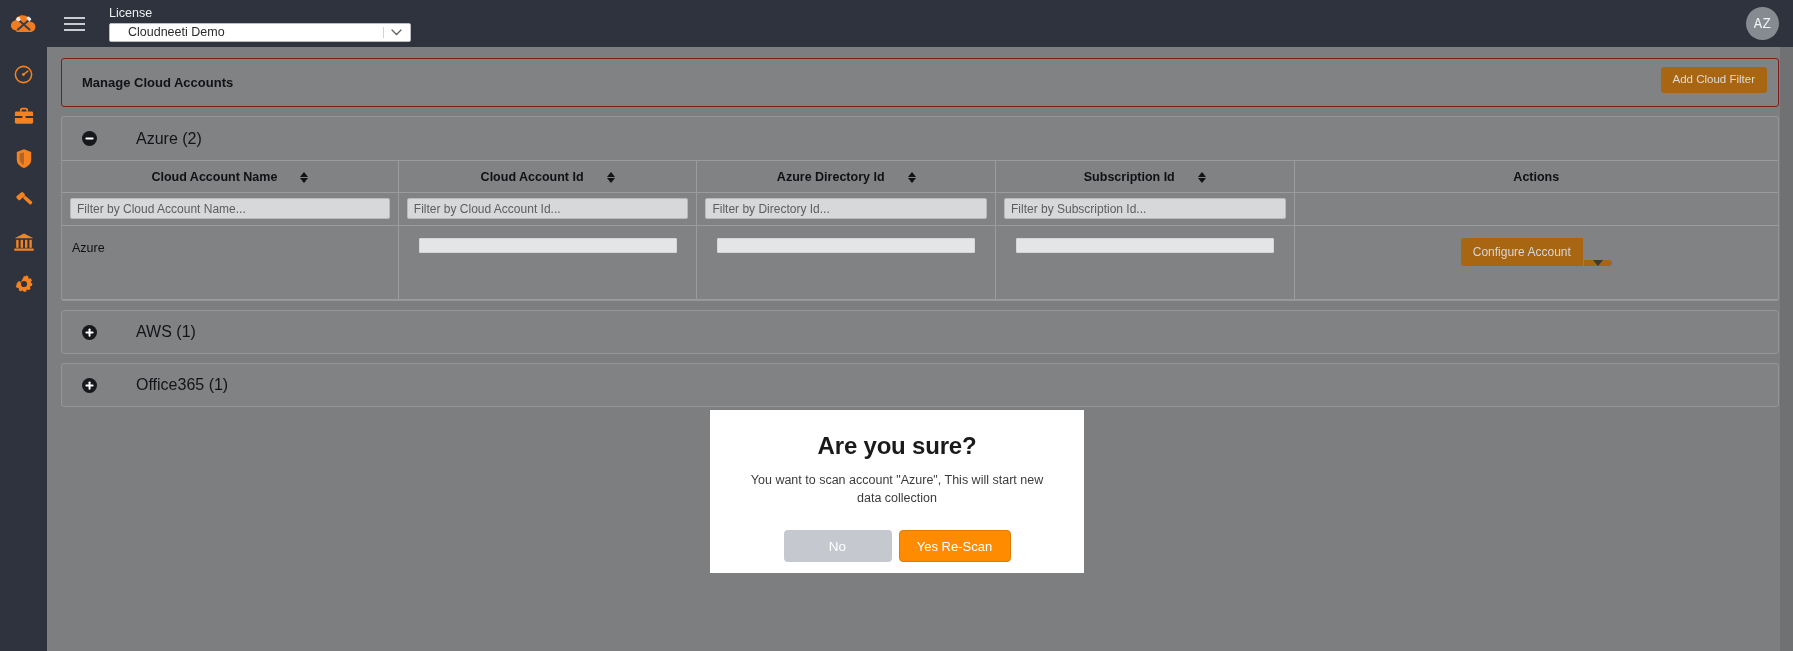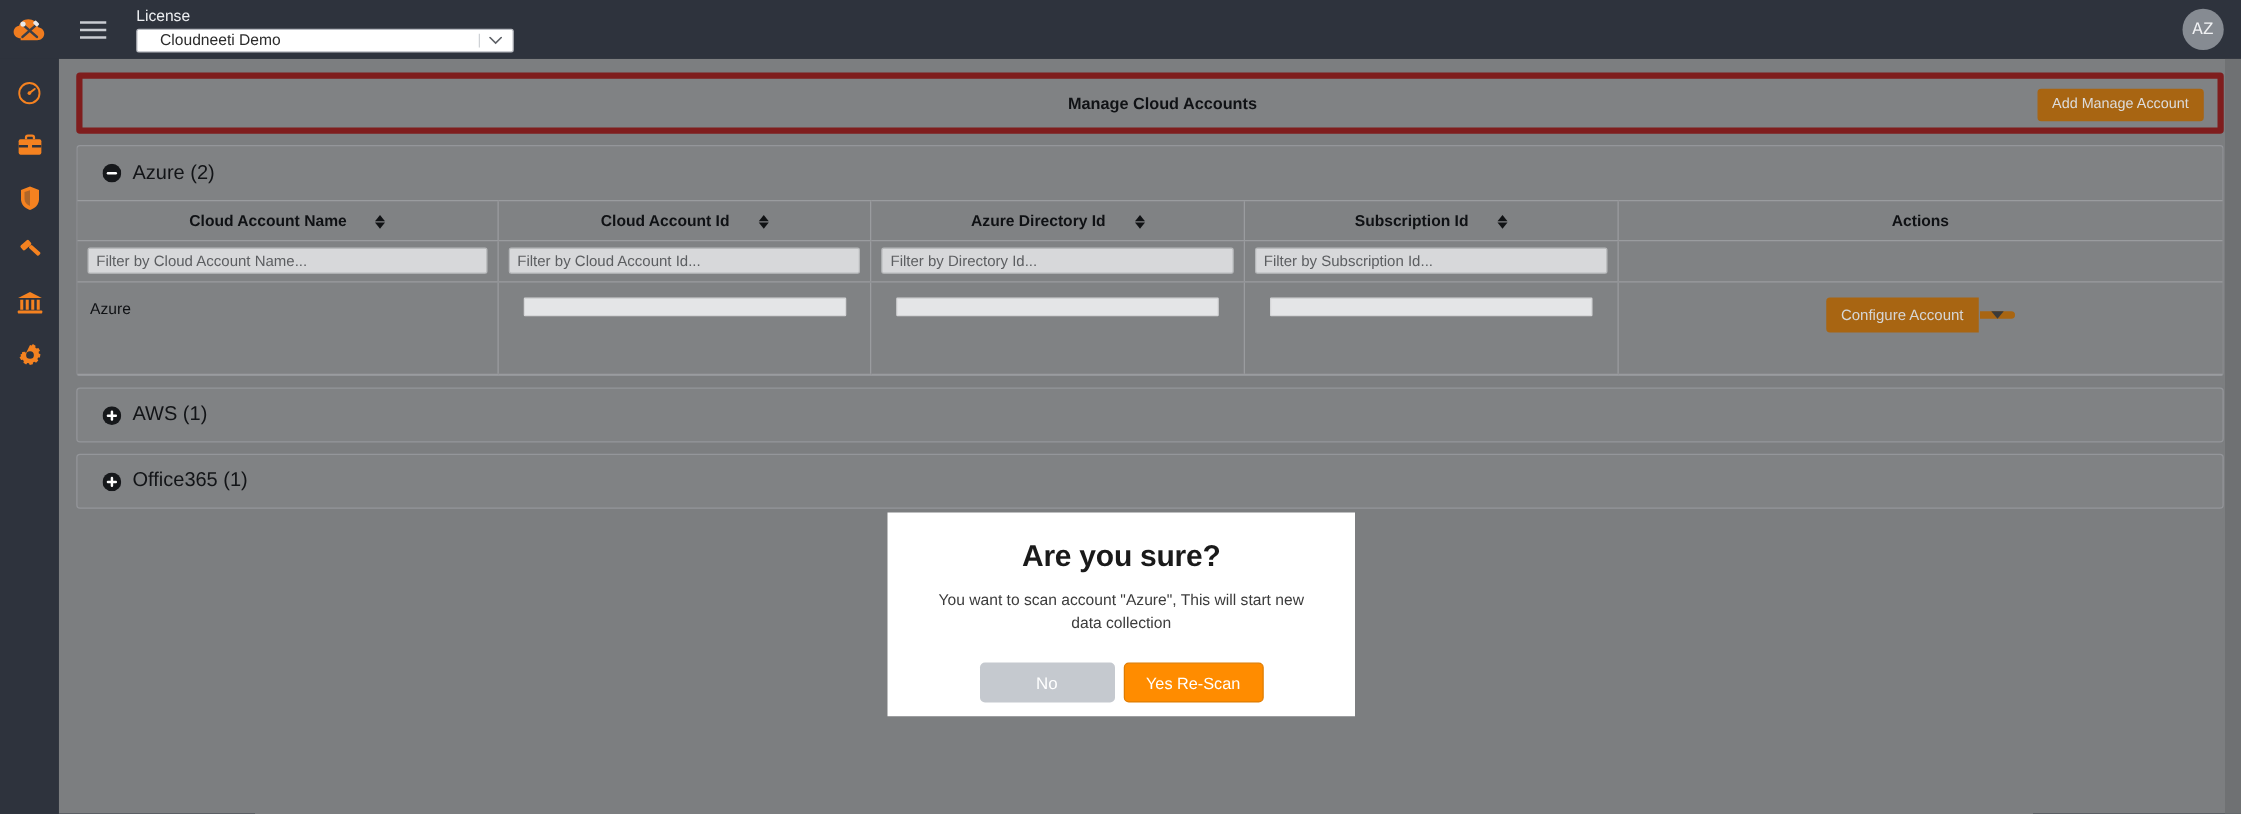"Manage Cloud Accounts" .panel { border: 5px solid #7f1d1d -> 1px solid #7f1d1d; justify-content: center -> none }
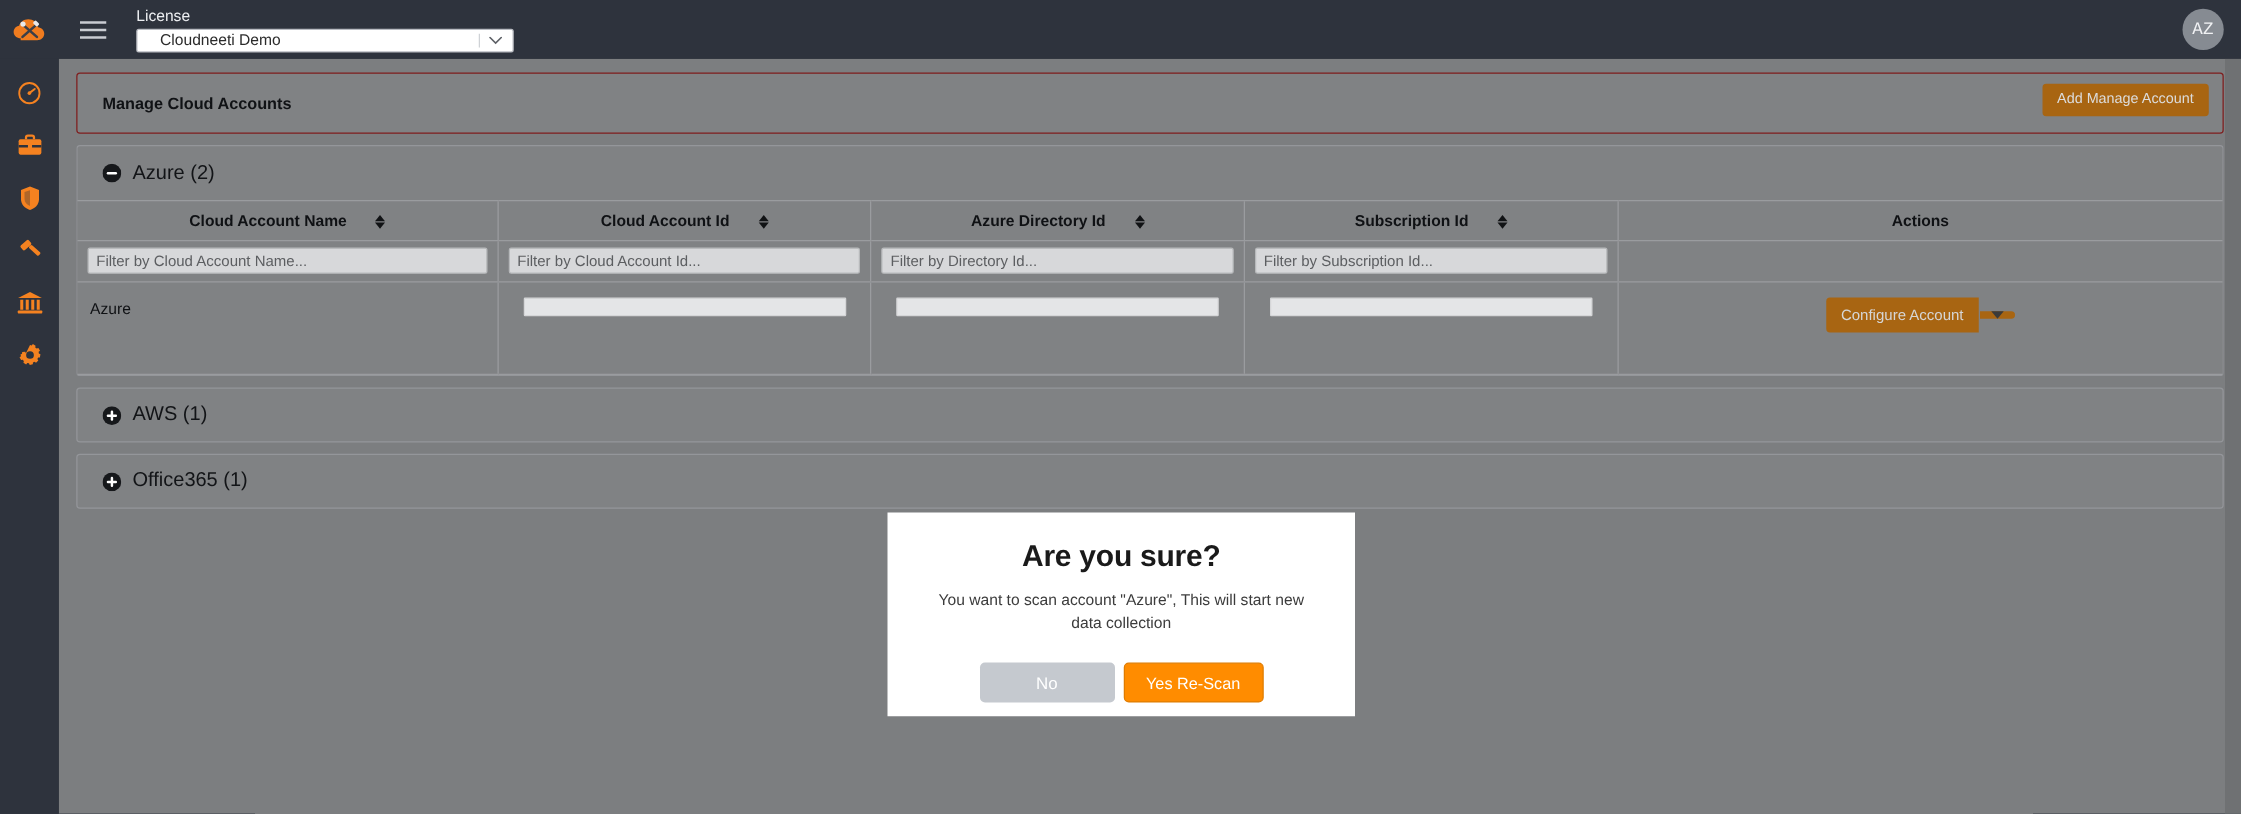"Add Manage Account" button.btn-add { text: Manage Account -> Cloud Filter }
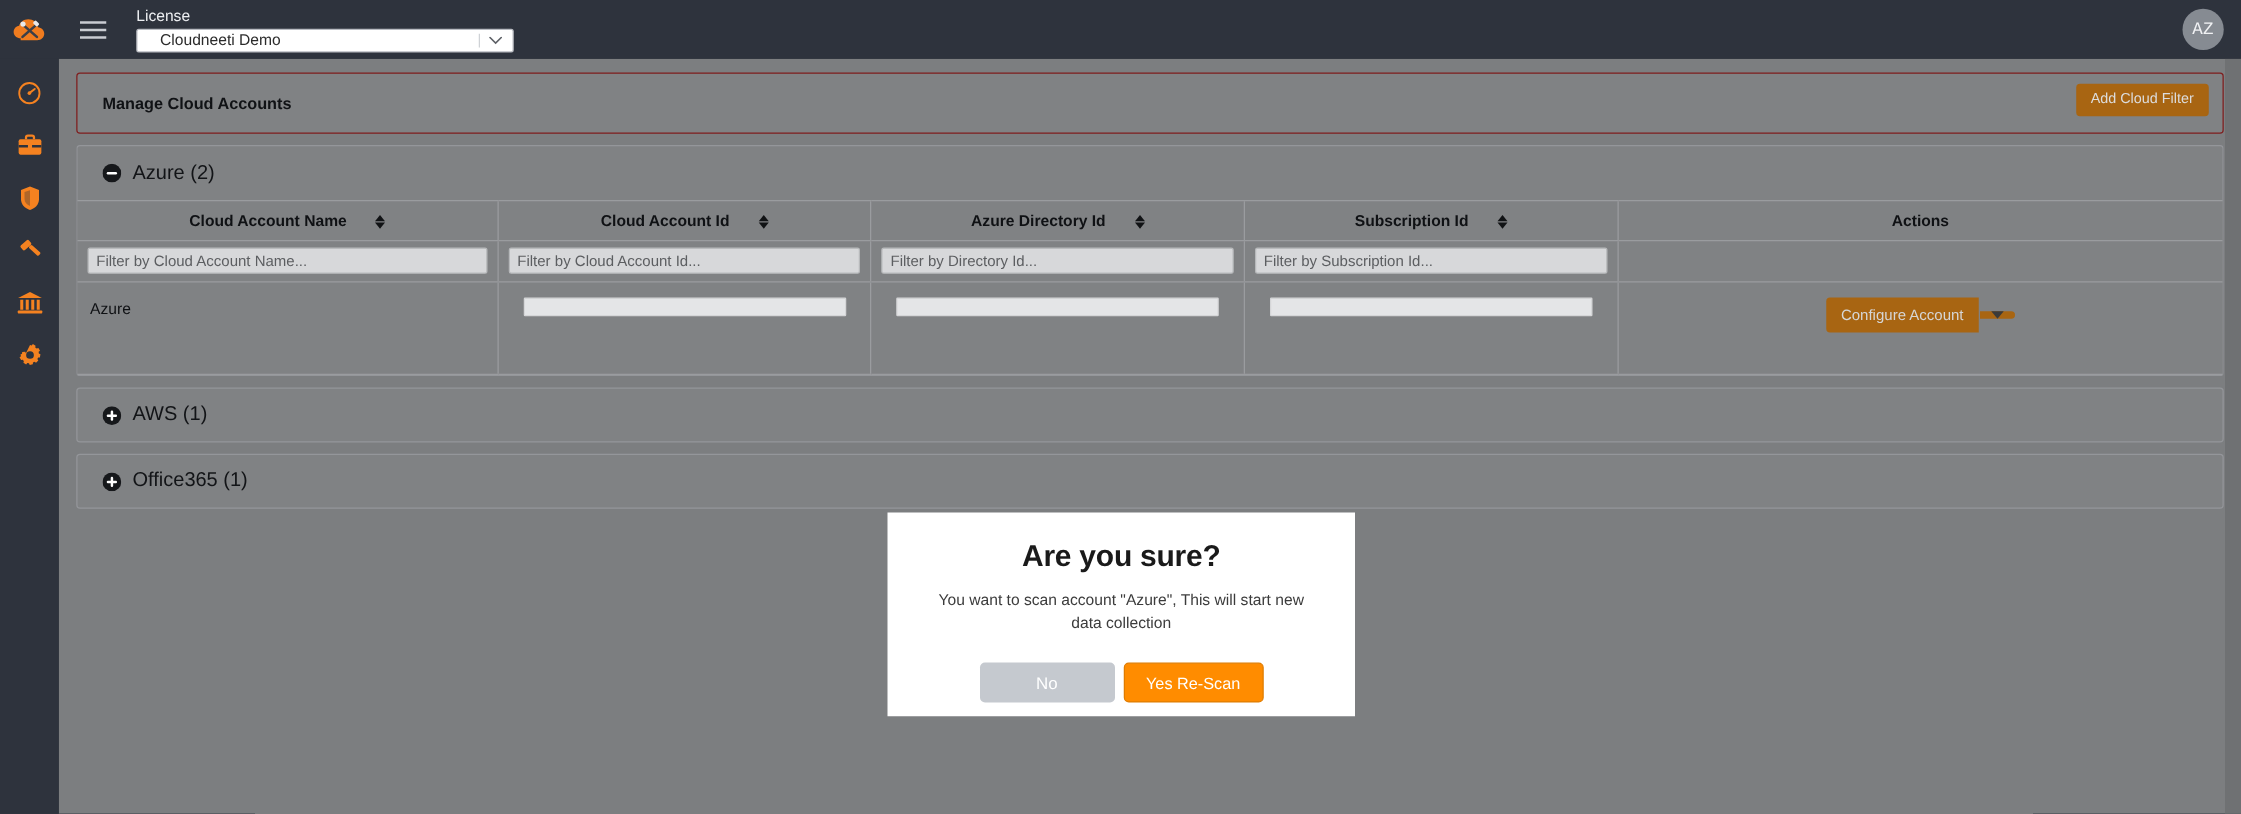"Azure (2)" .group-head { gap: none -> 30px }
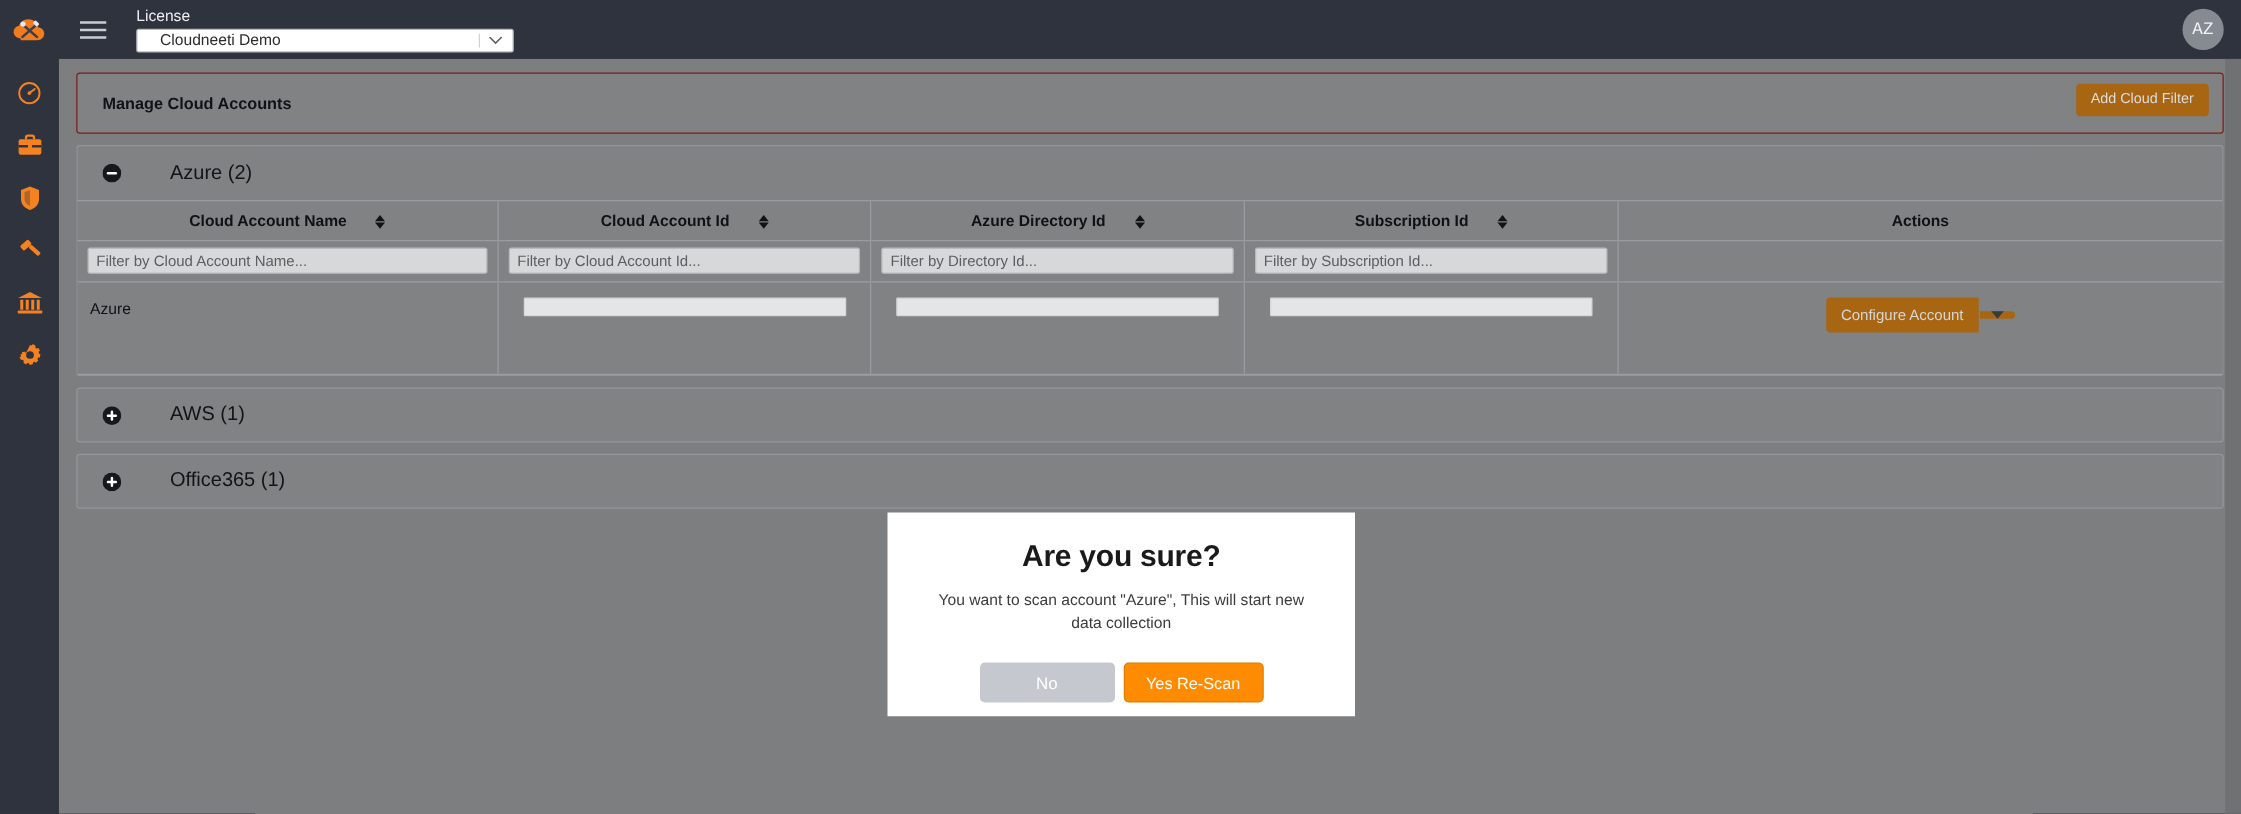"Configure Account" .splitbtn { align-items: center -> flex-end }
